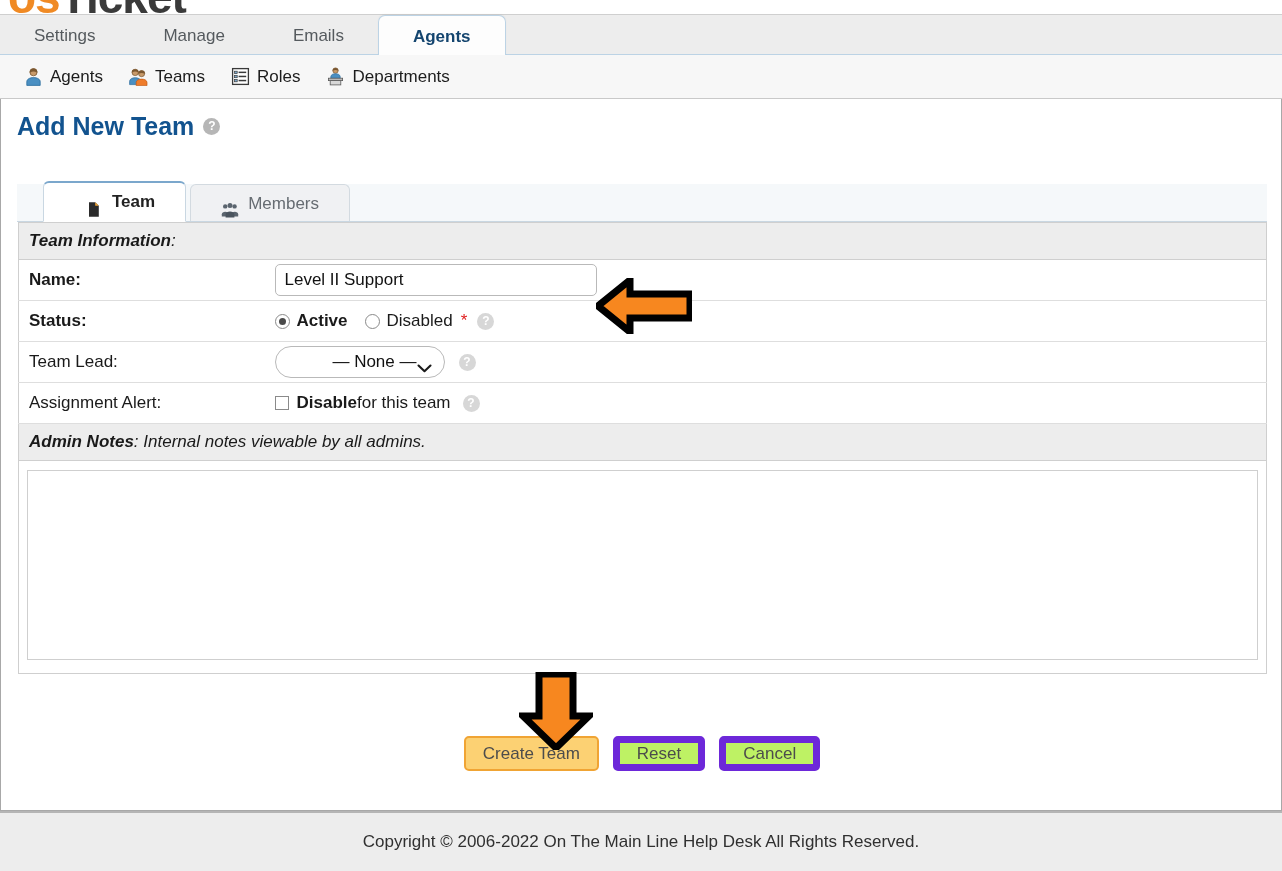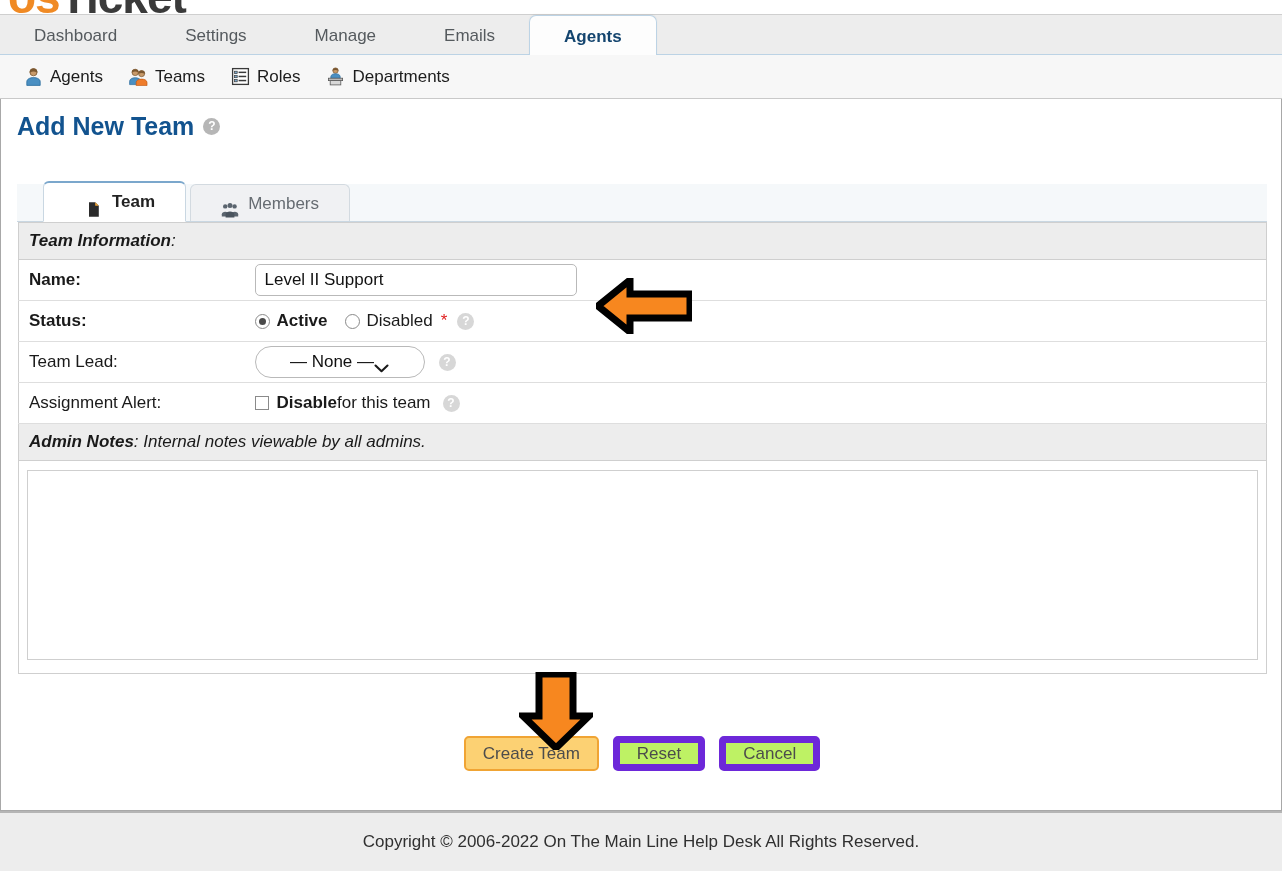"Dashboard" div.nav-tab { html: <div>Dashboard</div> -> none }
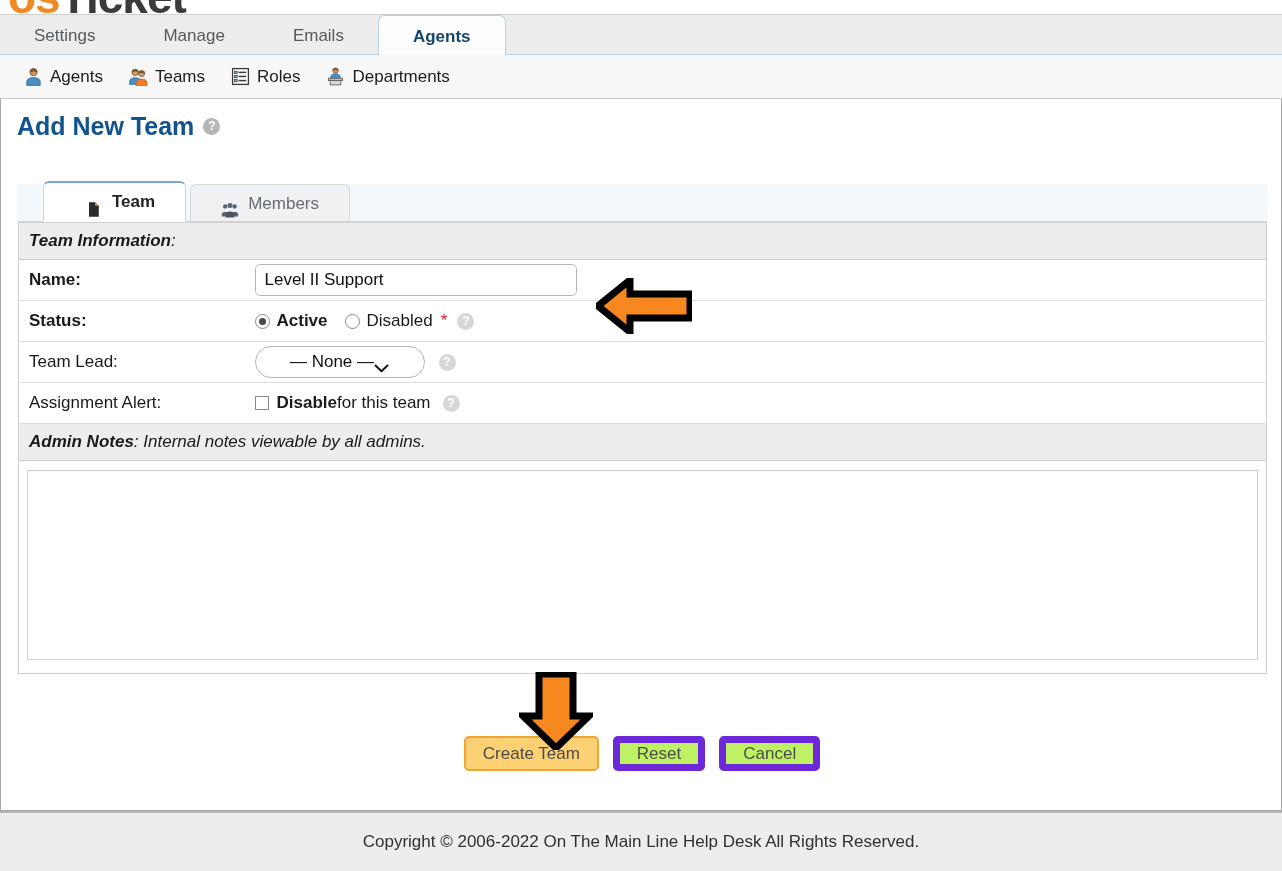"Name:" .lbl-cell { width: 236px -> 256px }
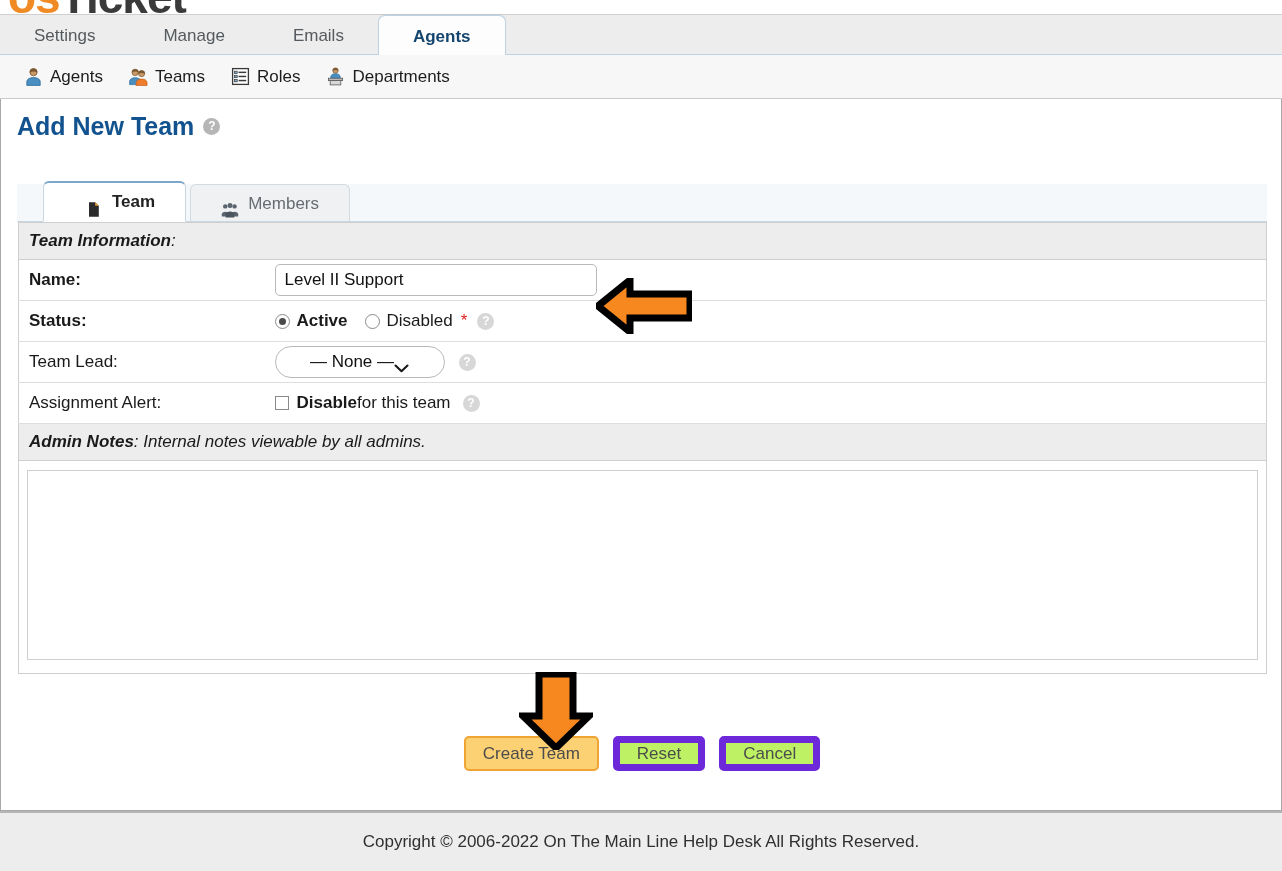"— None —" .sel-input { justify-content: center -> flex-end }
